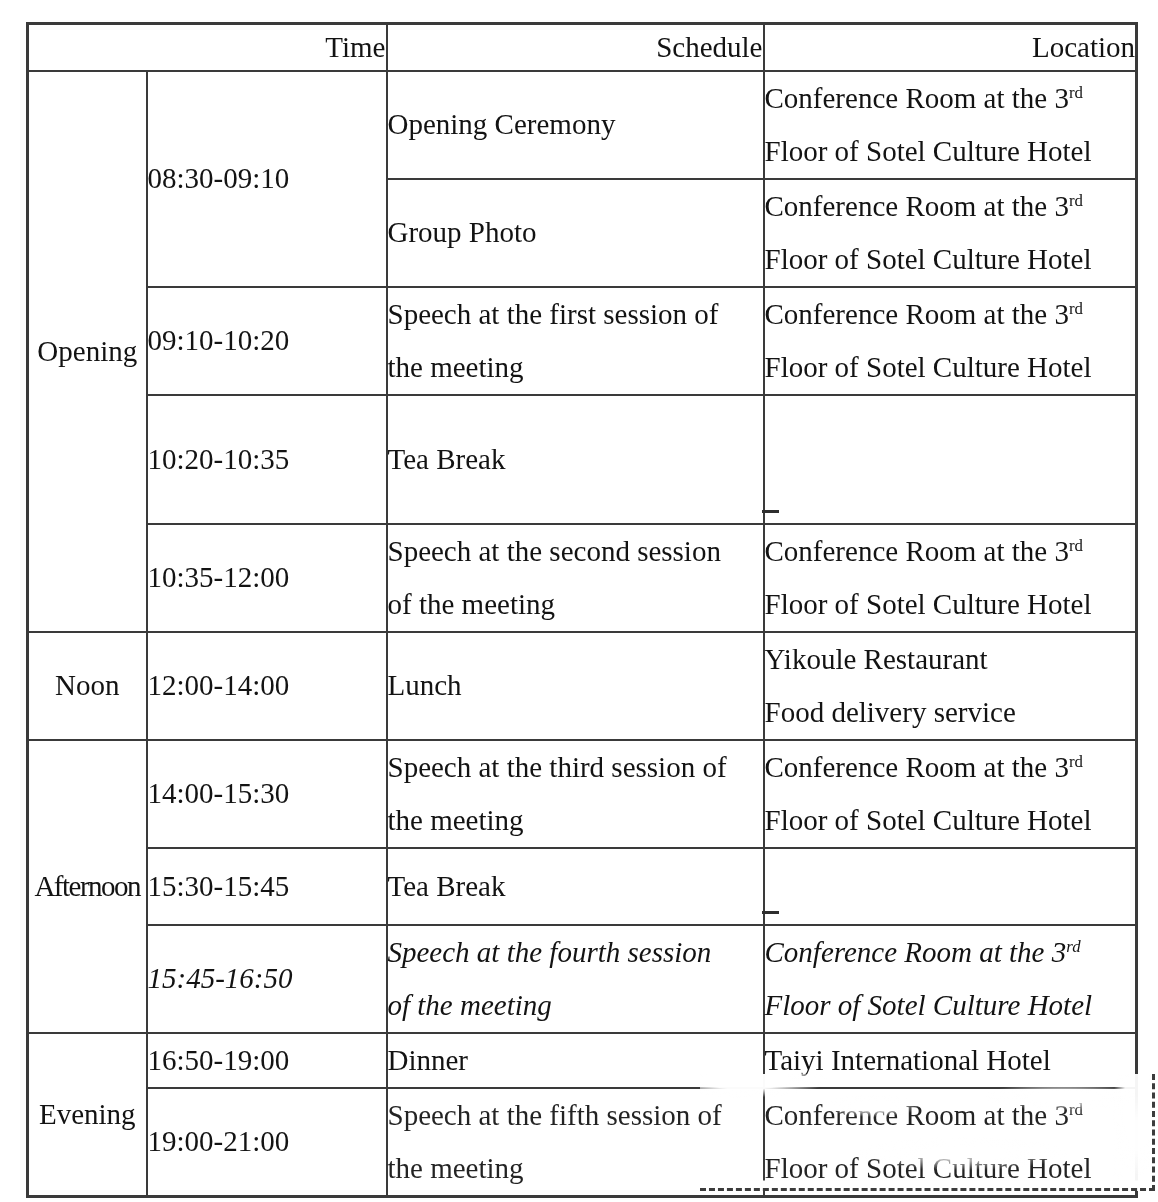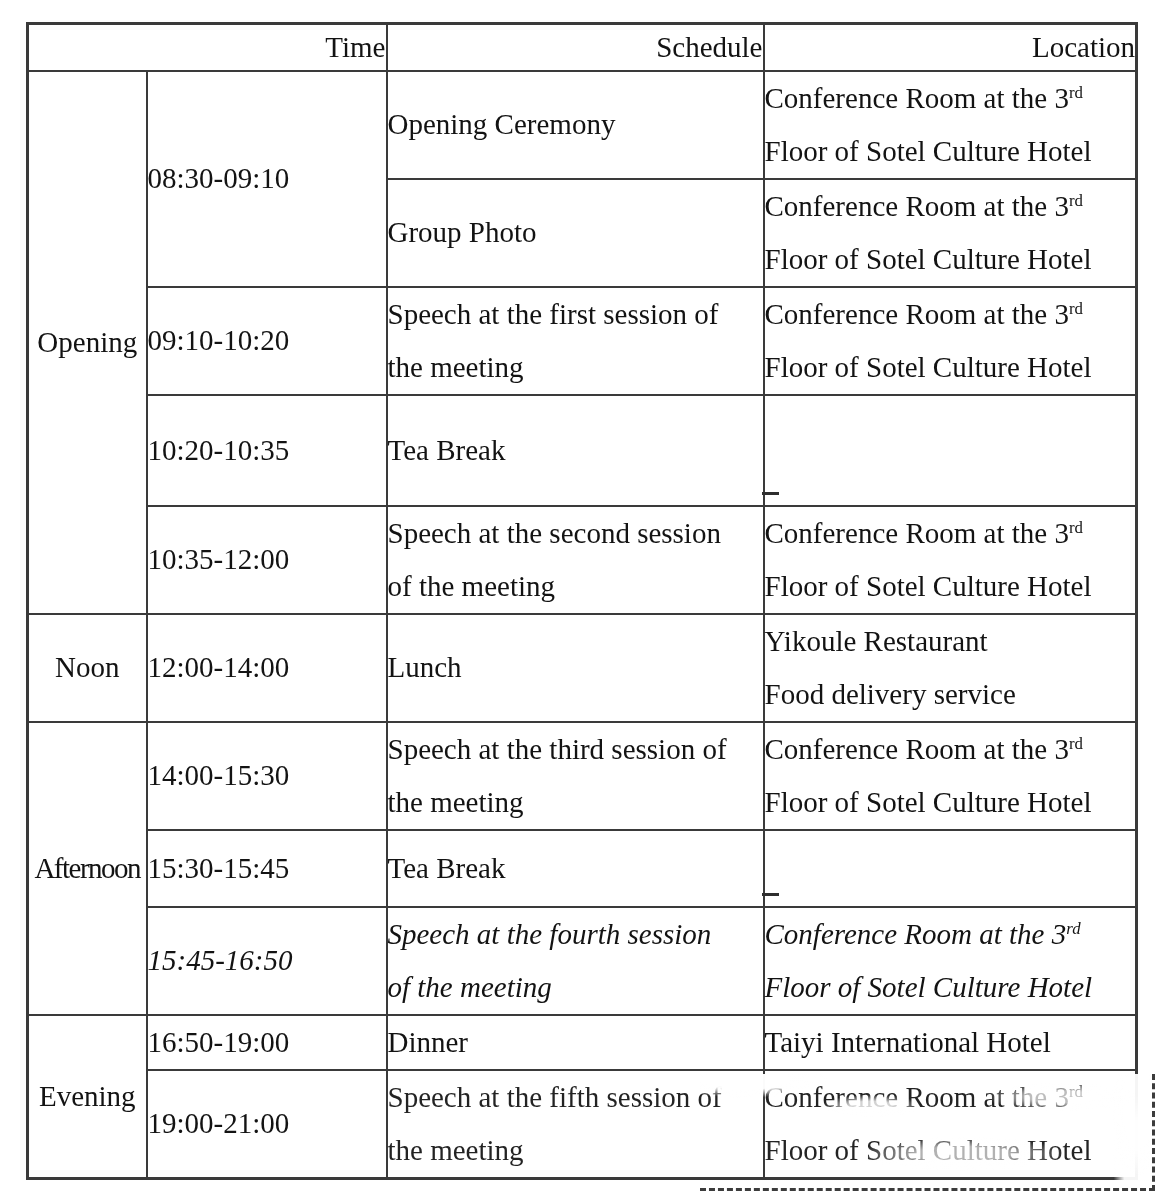"10:20-10:35" tr.r4 { height: 111px -> 129px }
